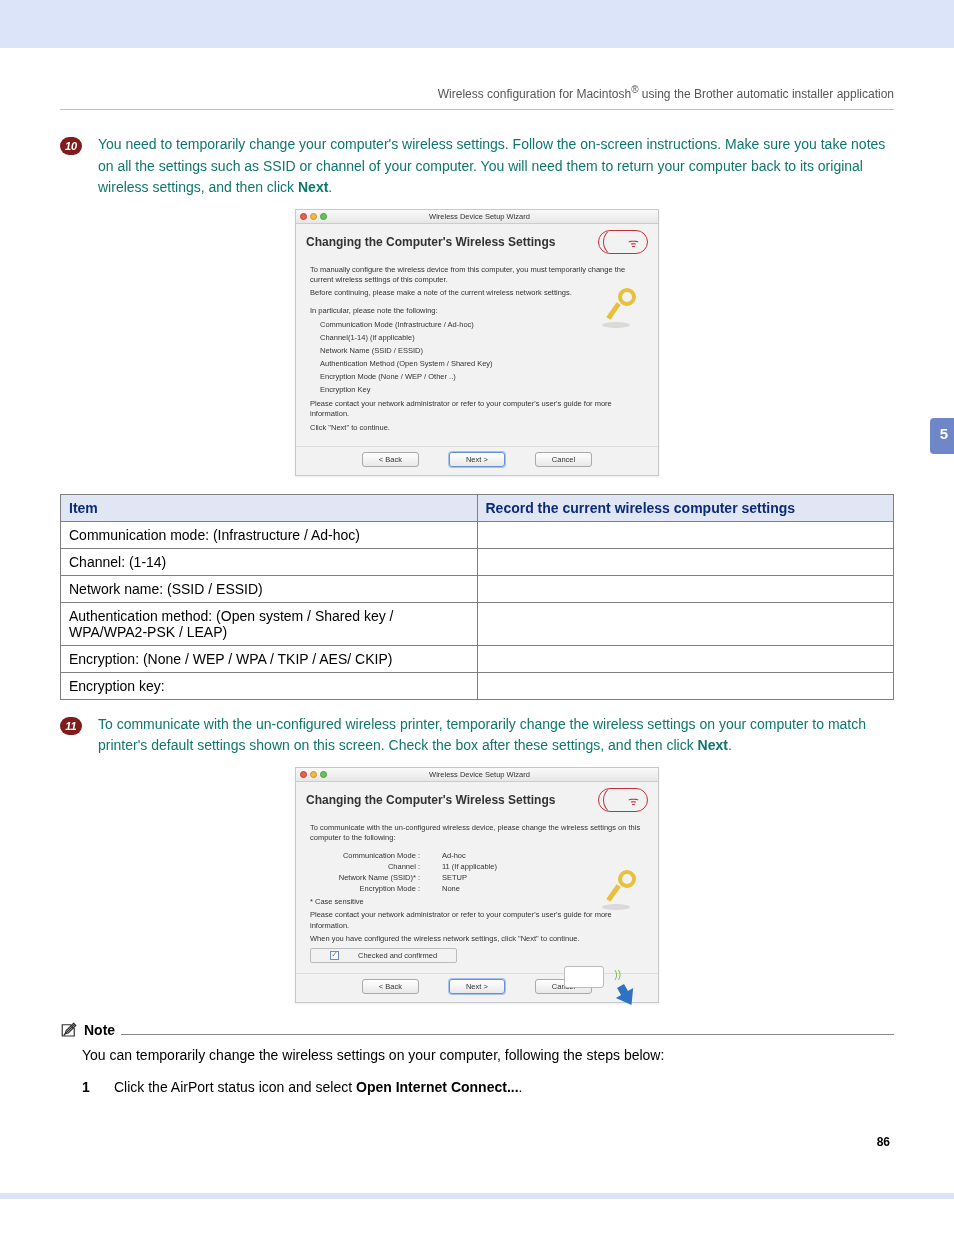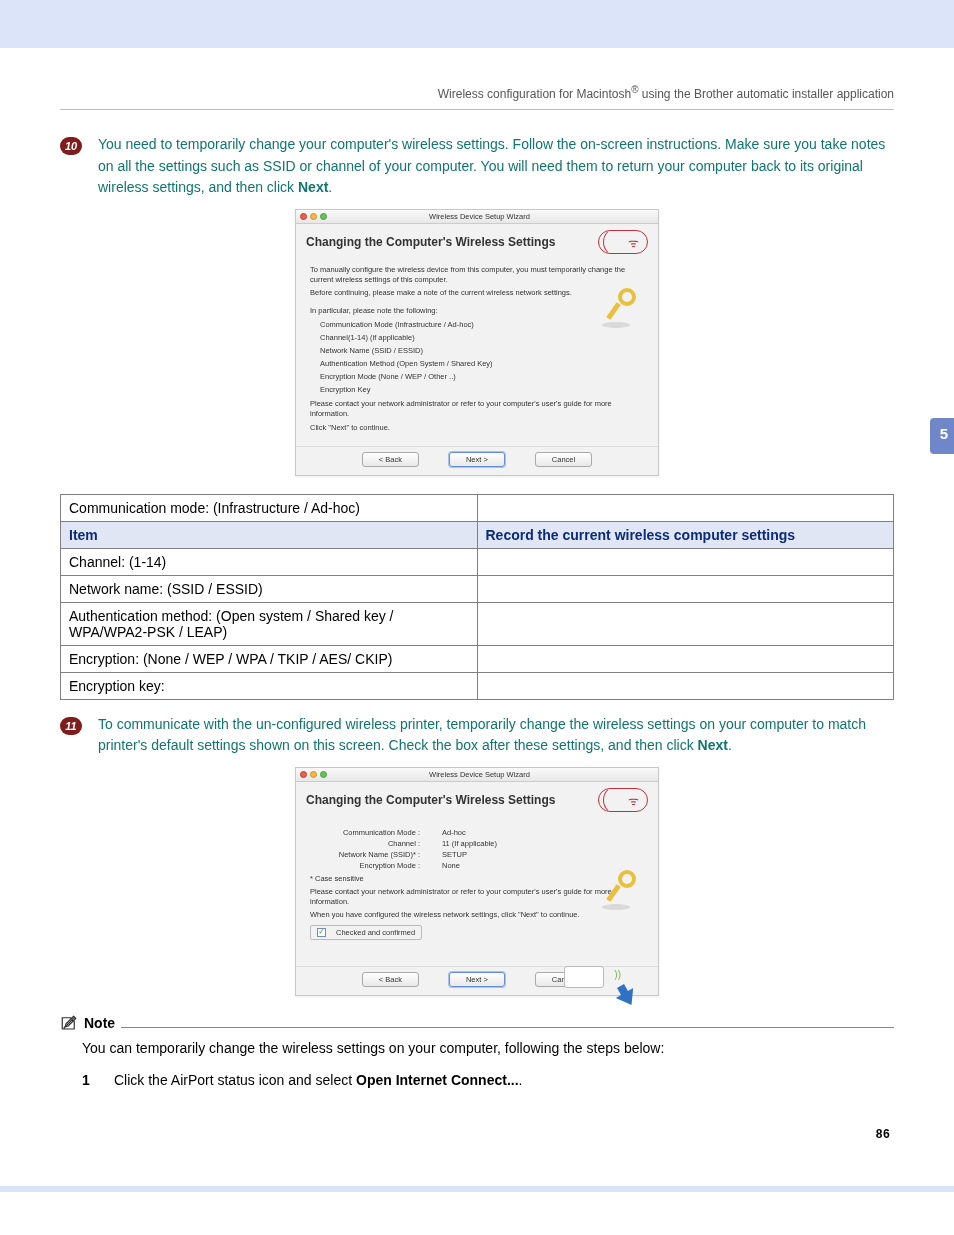"Communication mode: (Infrastructure /" tr { order: before "Item" -> after "Item" }
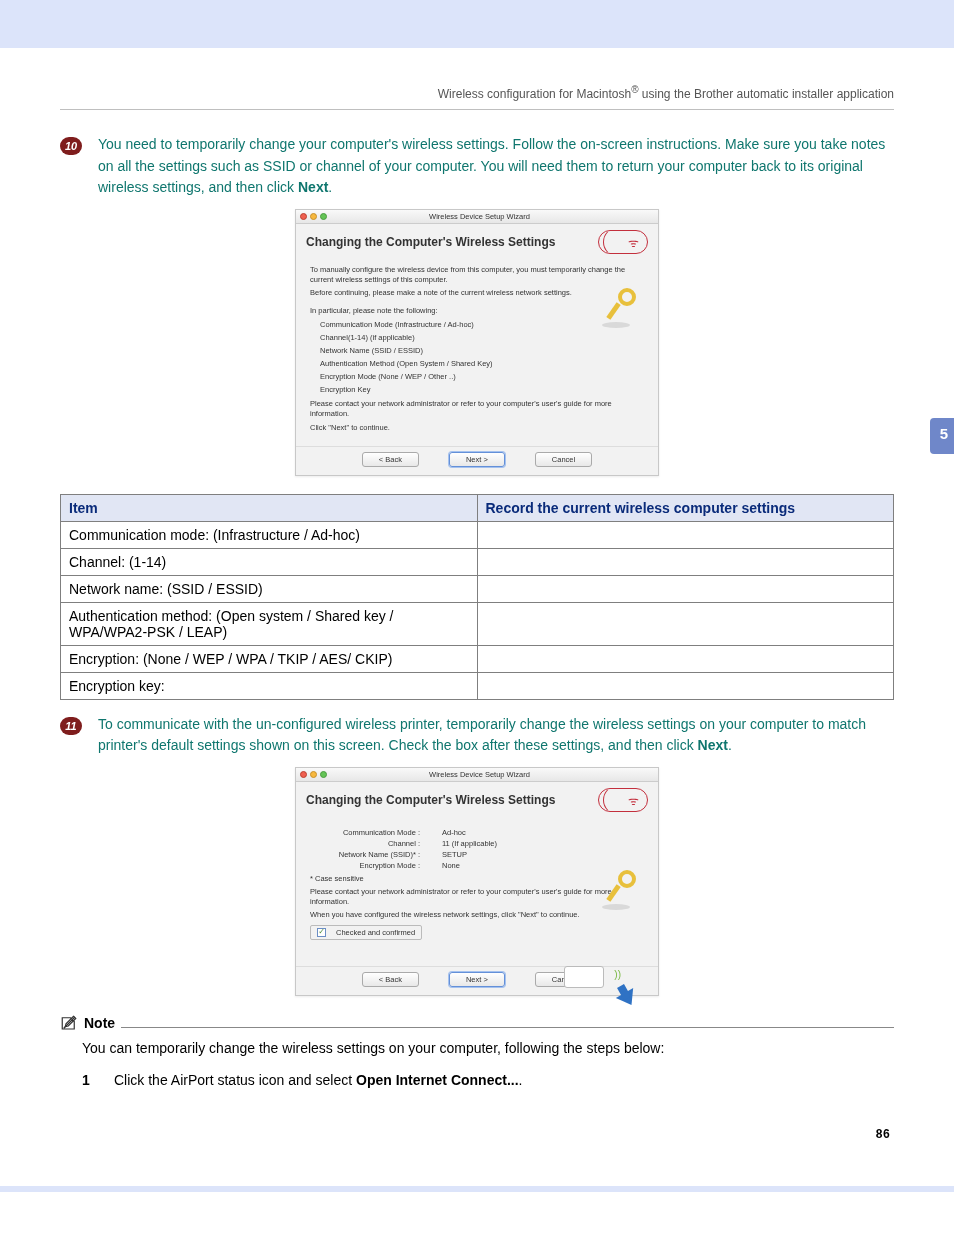"To communicate with the un-configured wireless device," div.dlg-line { html: none -> <div>To communicate with the un-configured wireless device, please change the wireless settings on this computer to the following:</div> }
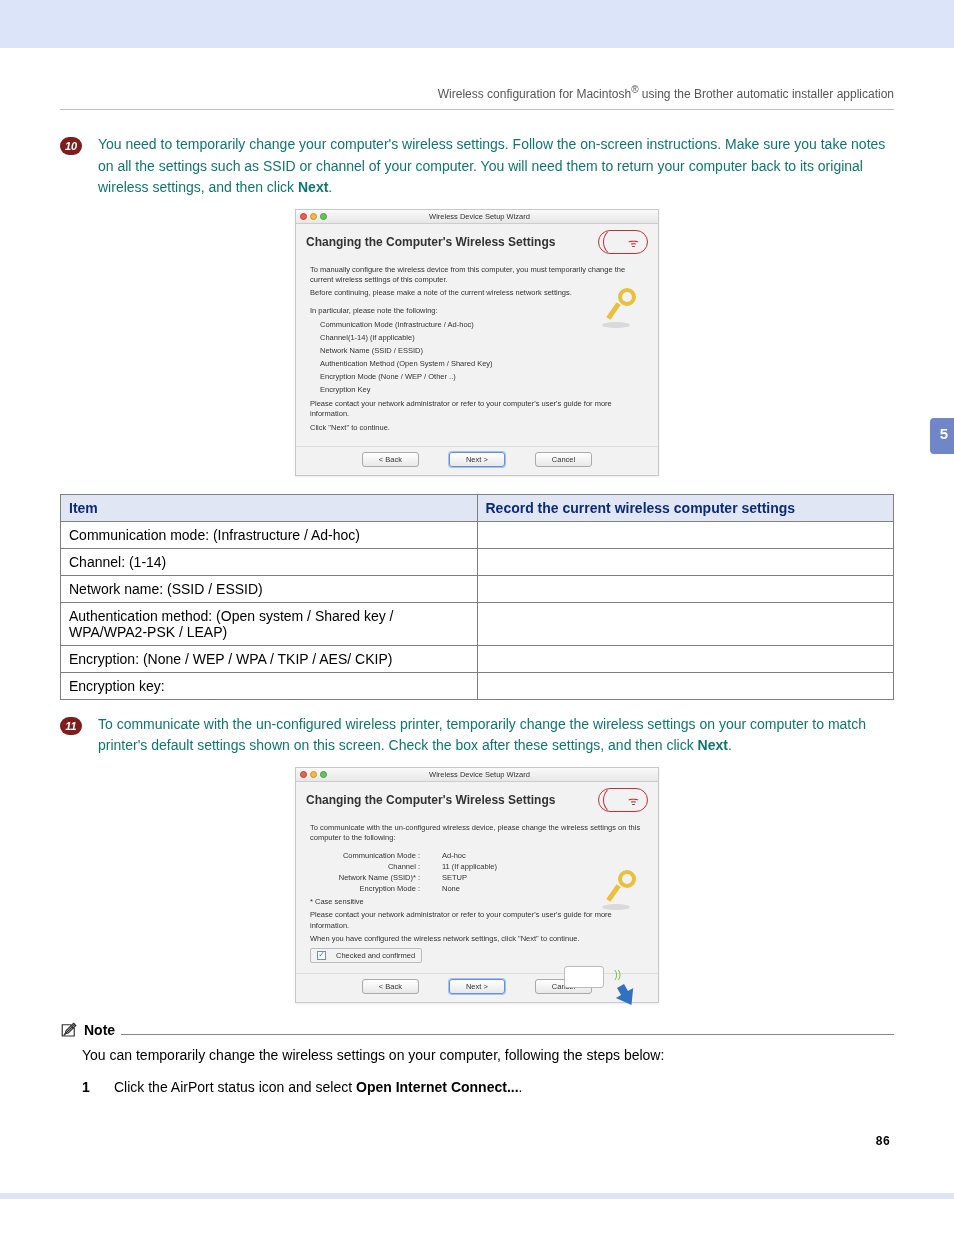"Checked and confirmed" .chk-row { gap: 10px -> 19px; padding: 2px 6px -> 2px 19px }
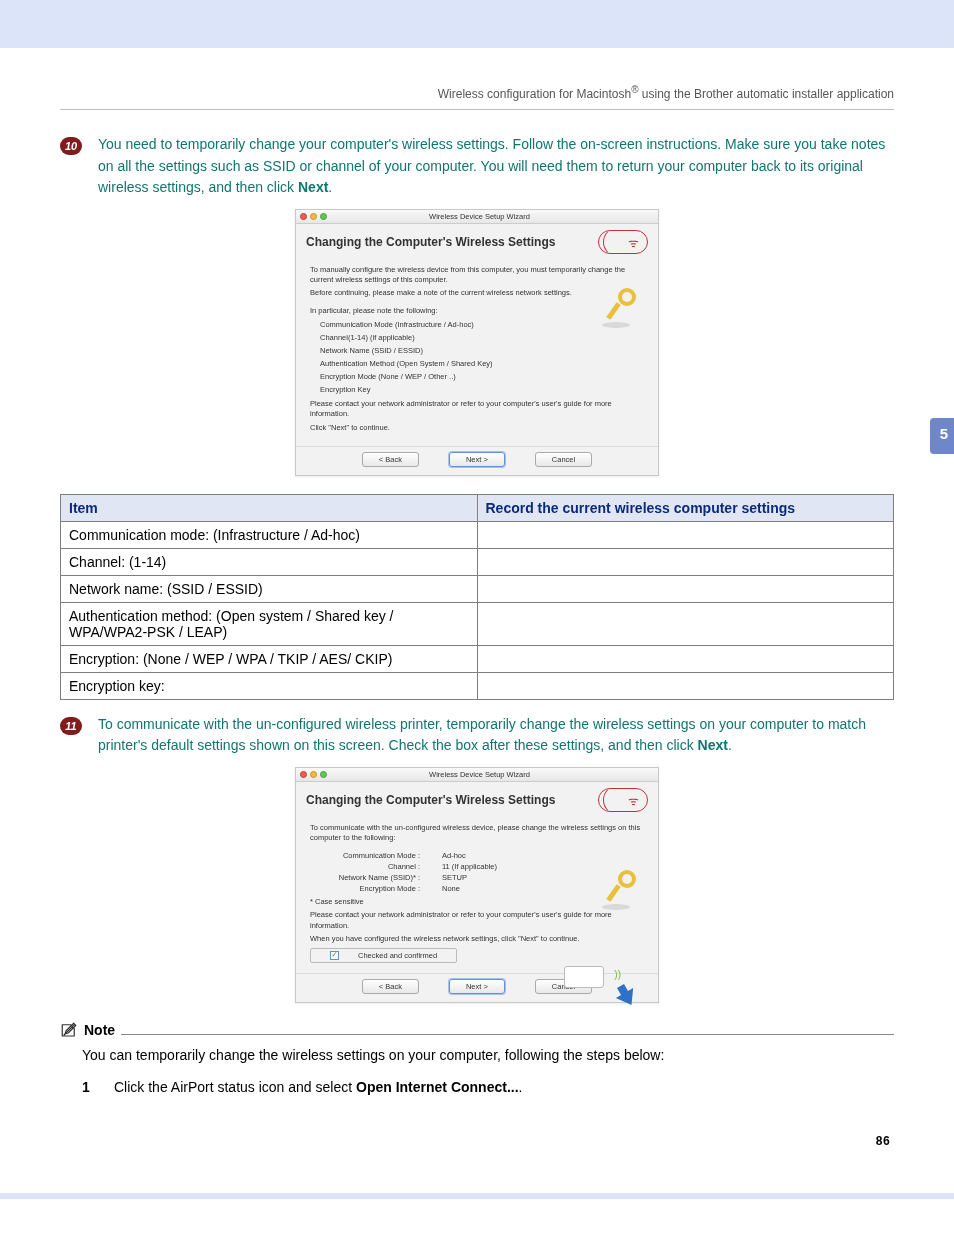"86" .page-num { font-family: Liberation Mono, monospace -> none }
